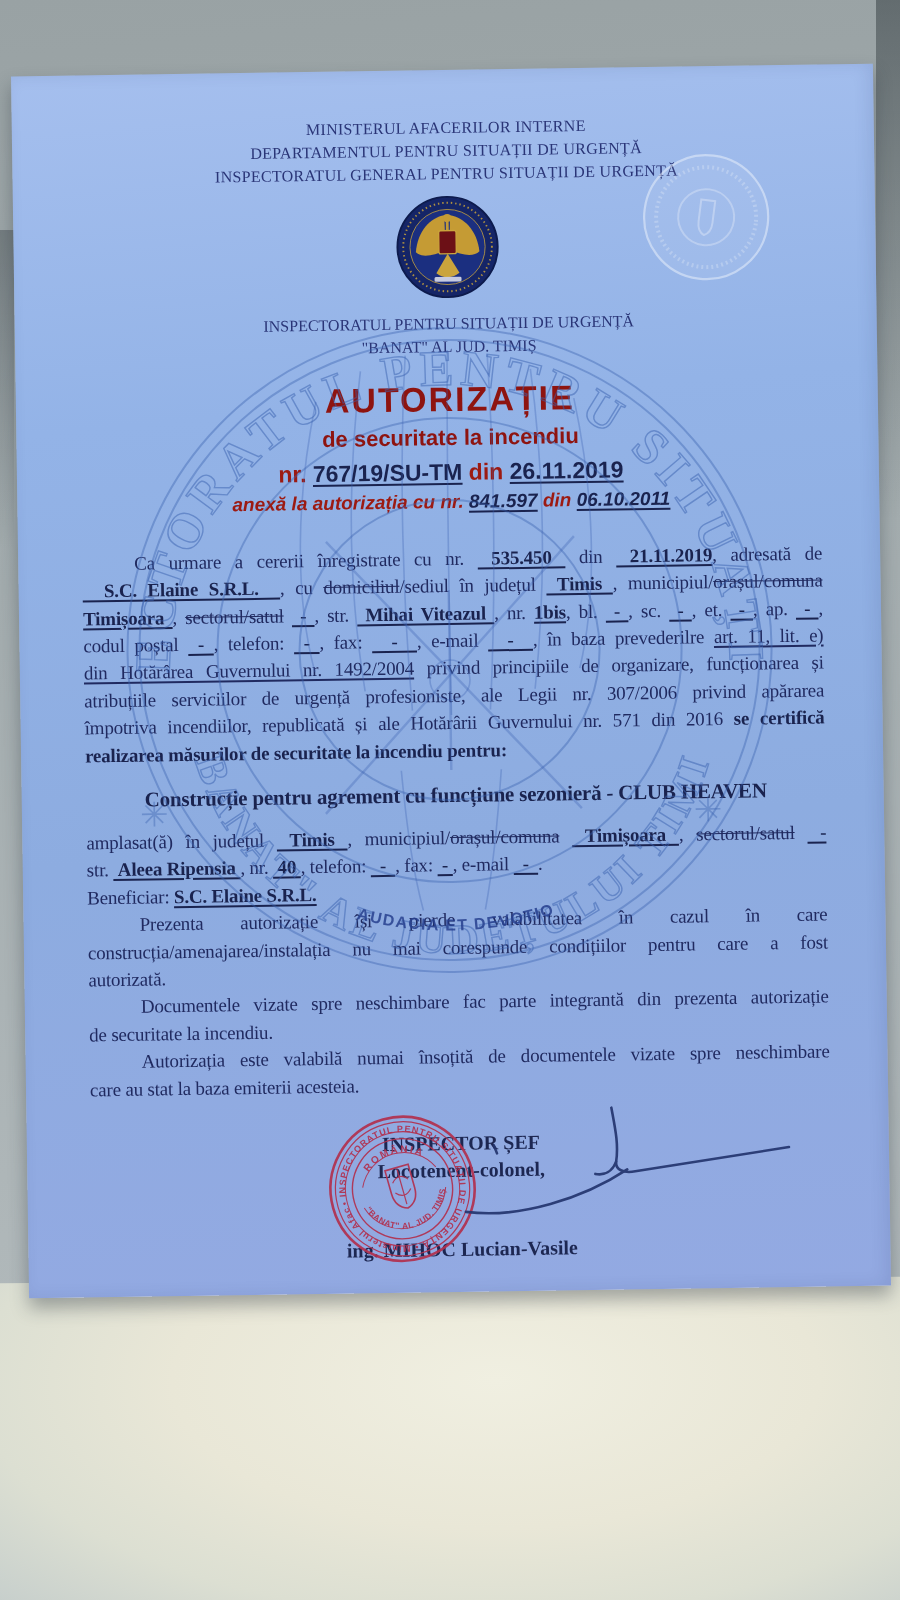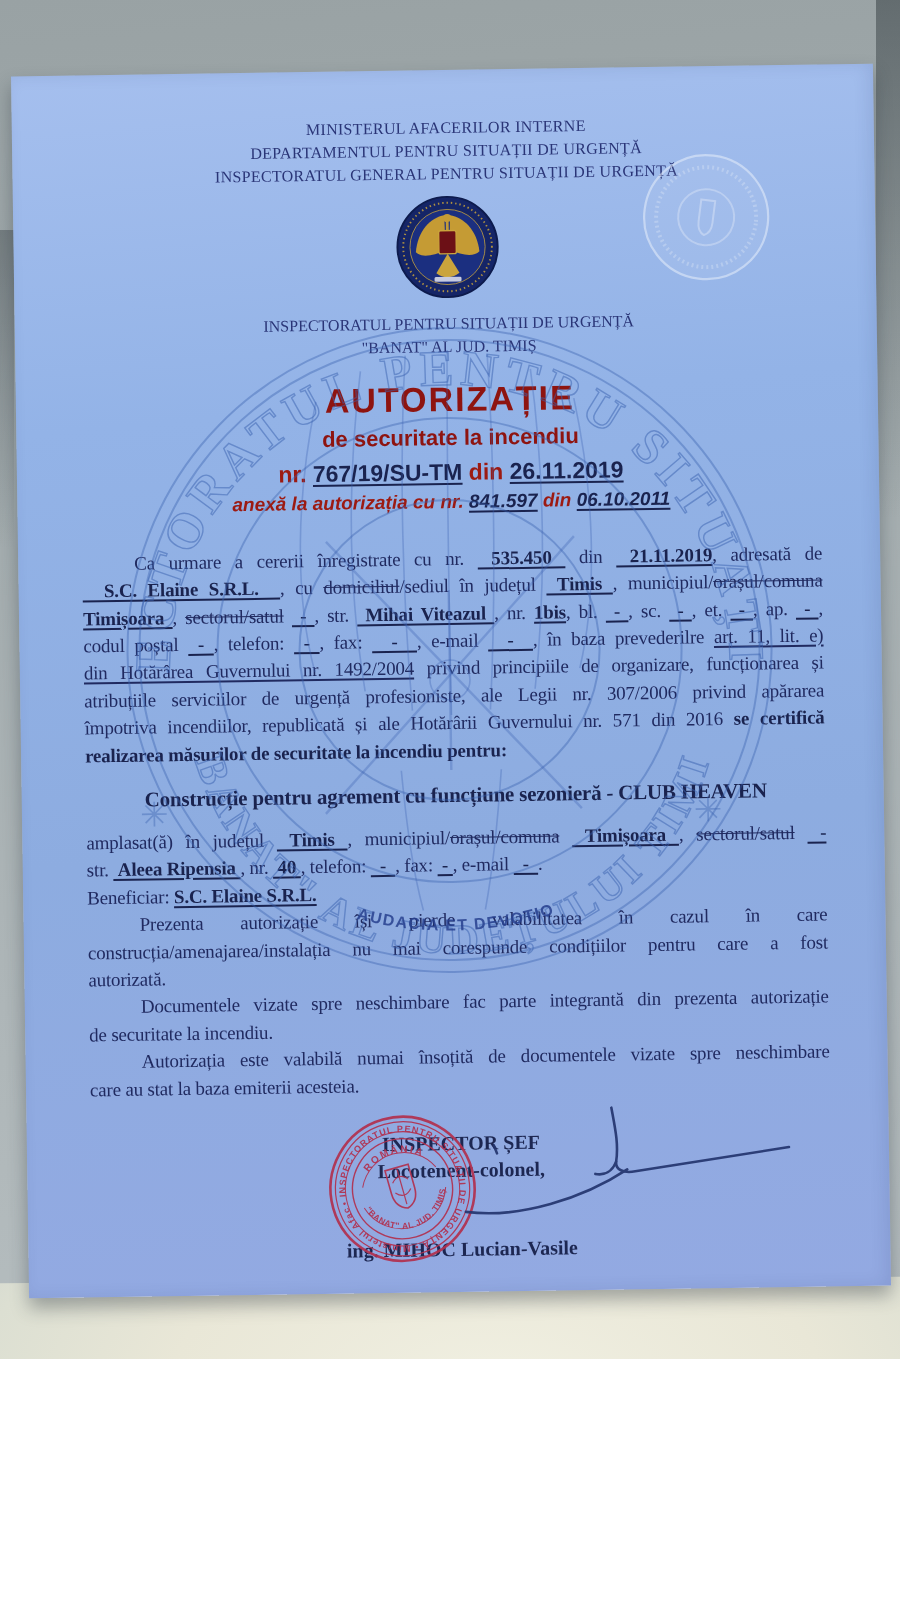"MINISTERUL AFACERILOR INTERNE" .scene { height: 1359px -> 1600px }
